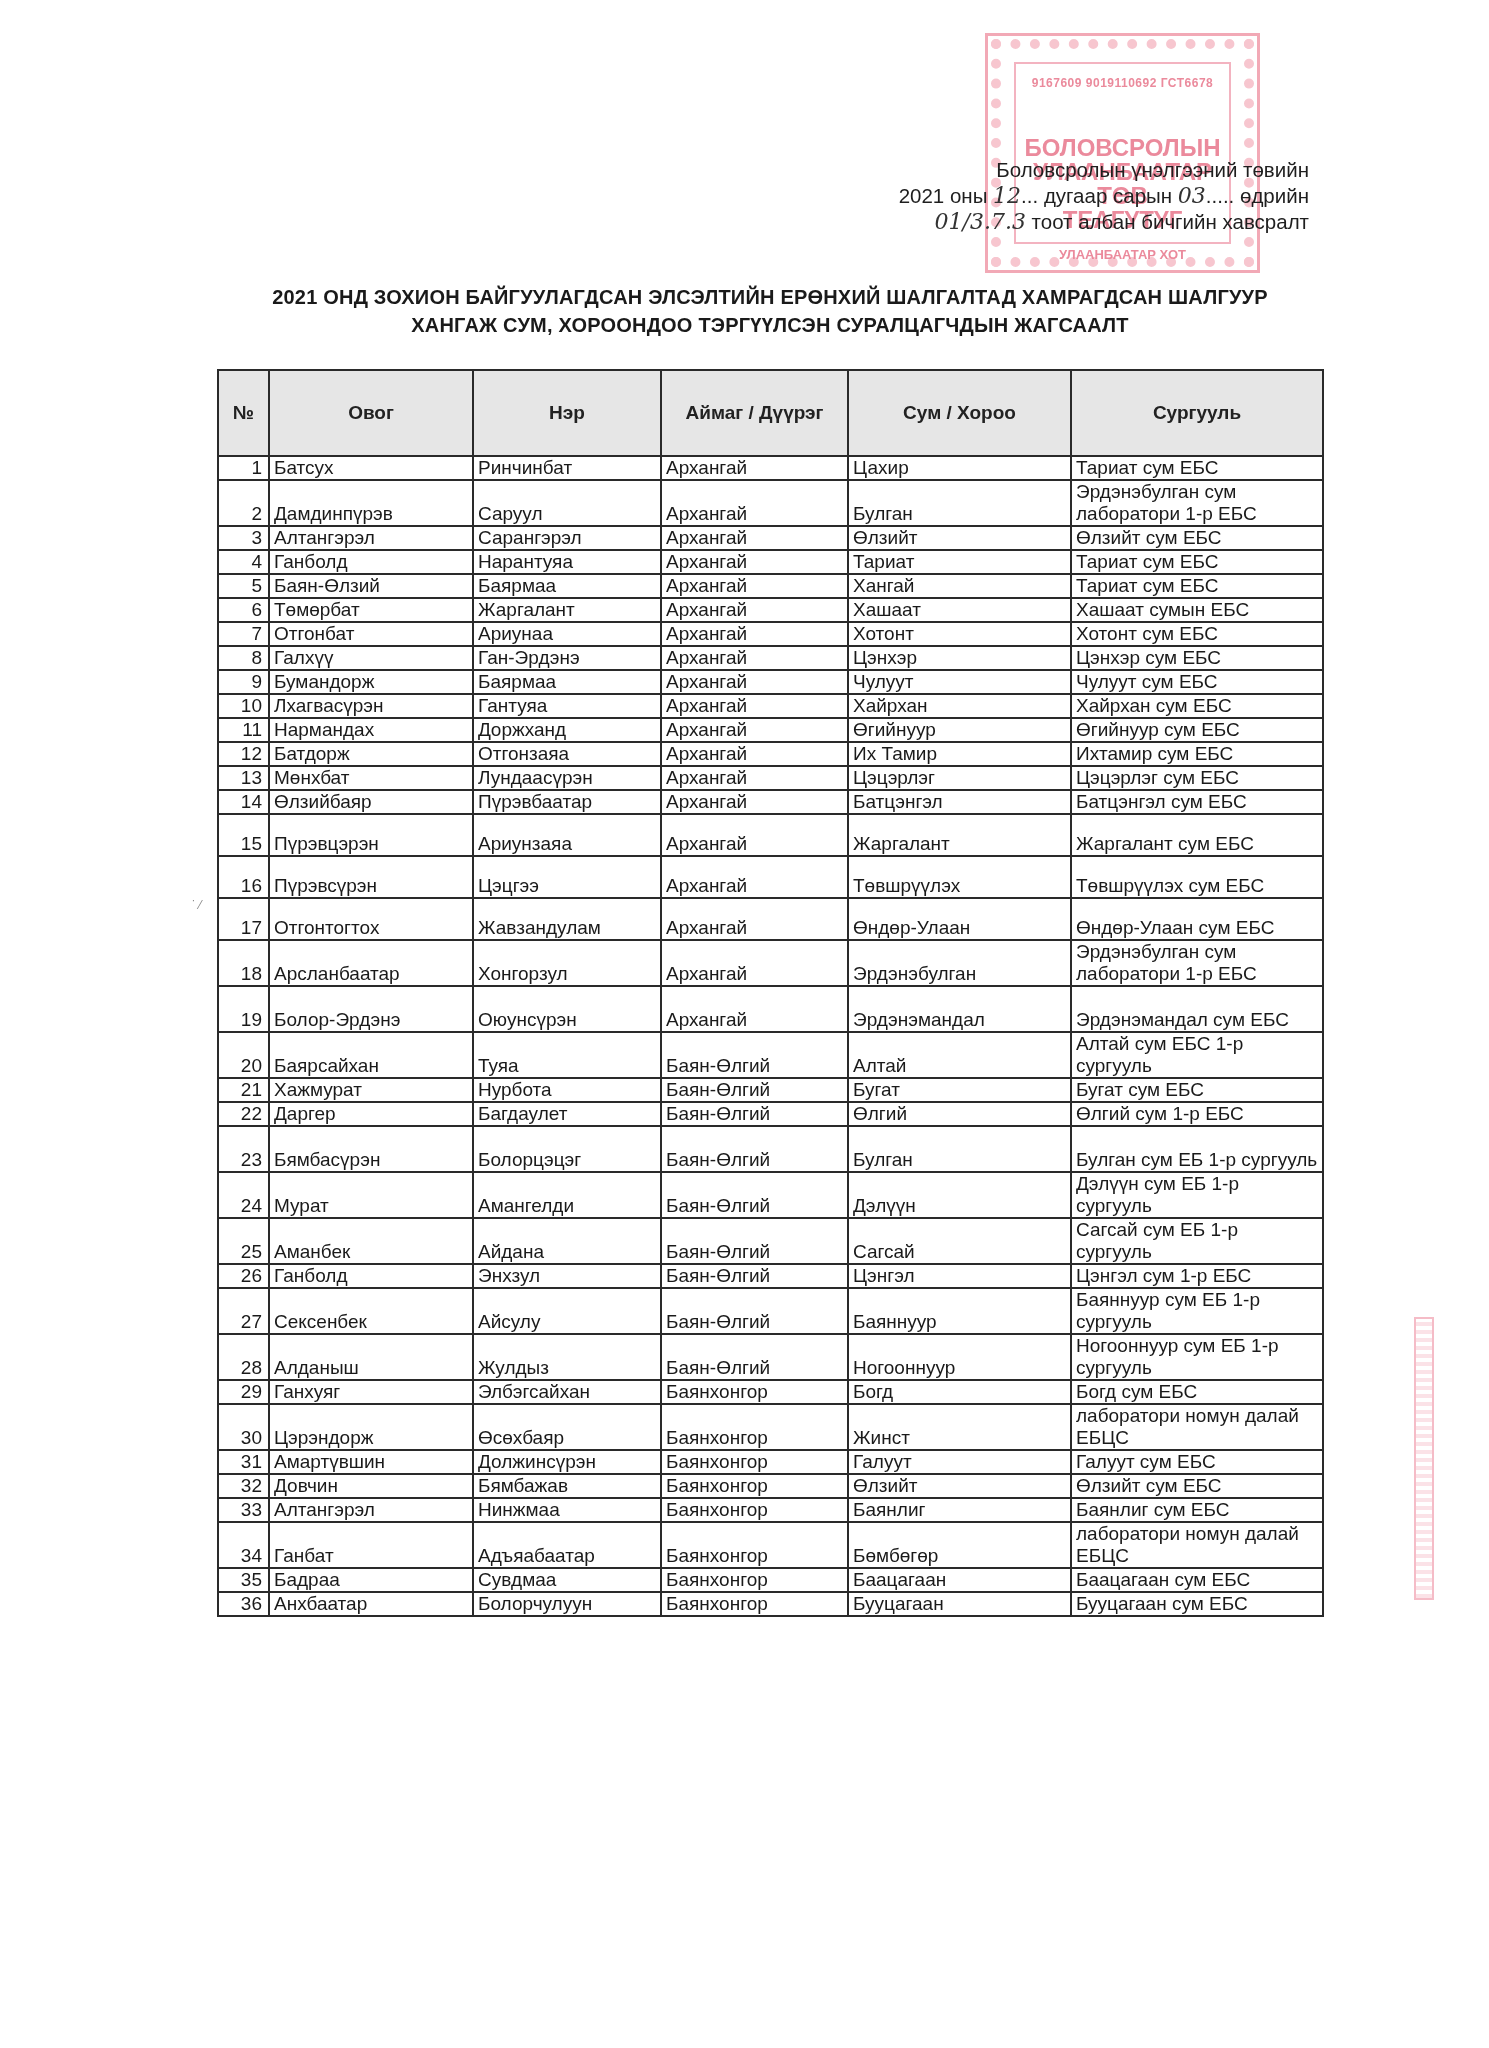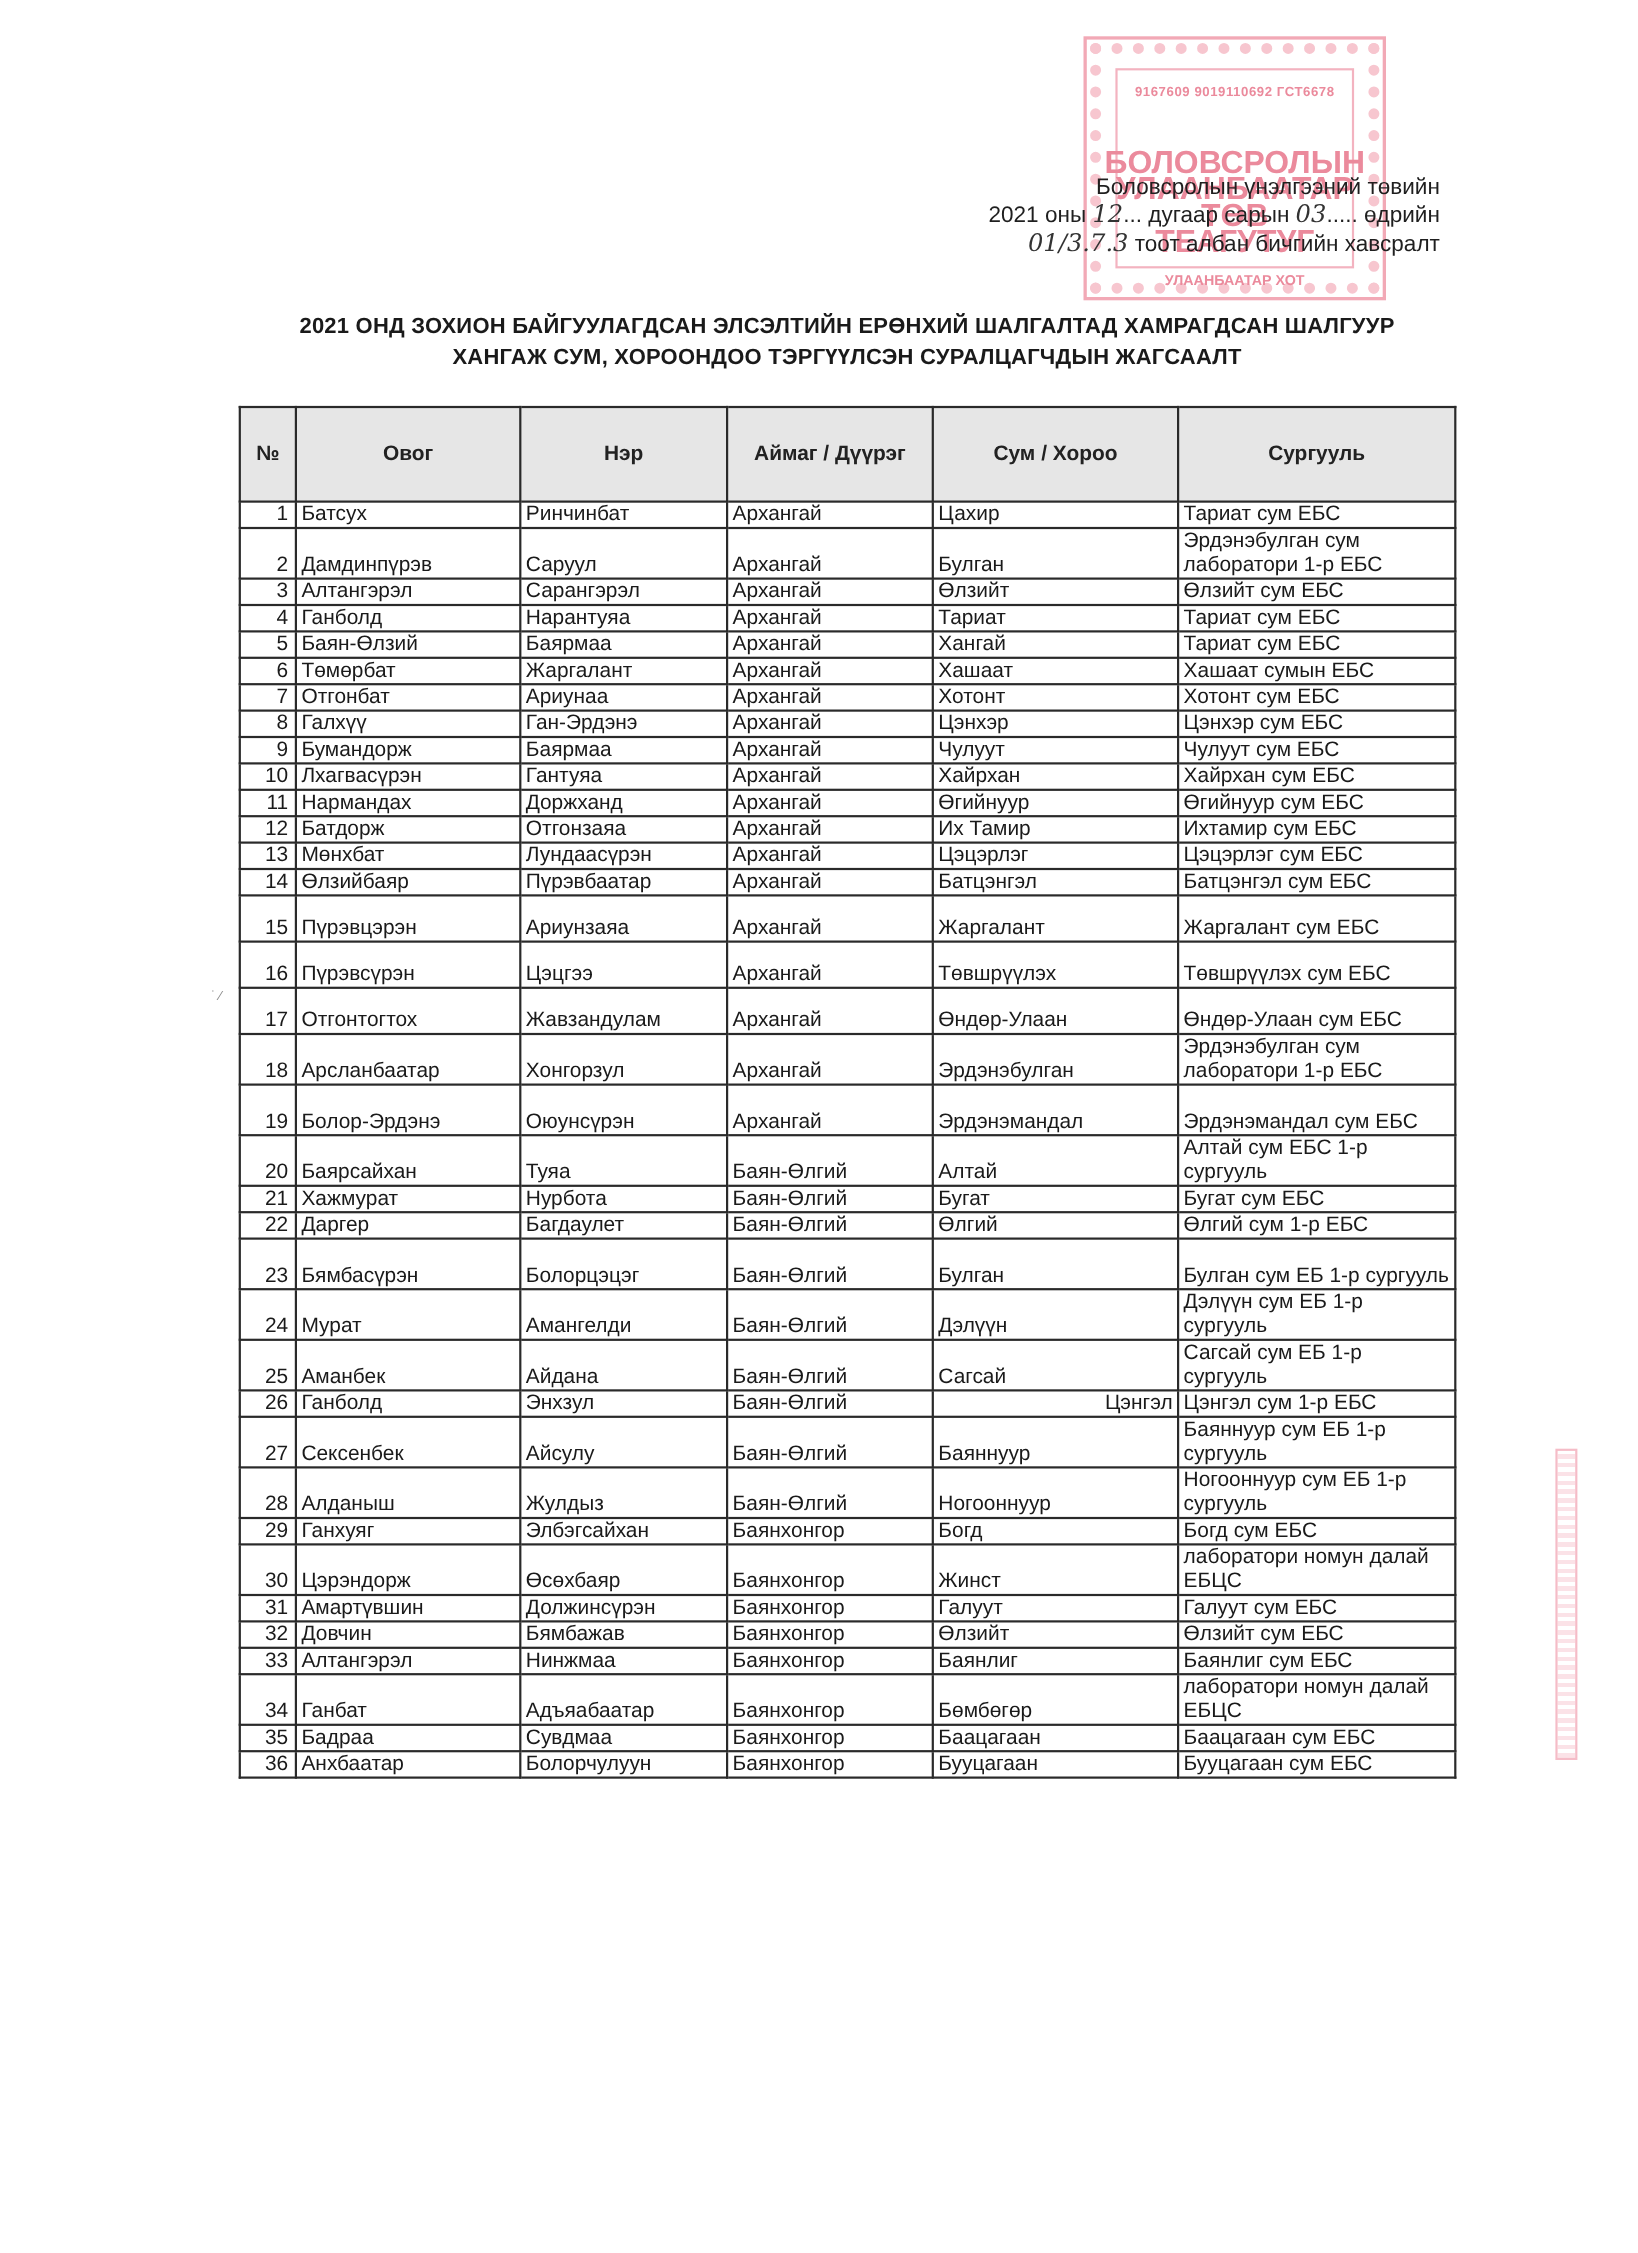"БОЛОВСРОЛЫН" .stamp .big { font-size: 29px -> 24px }
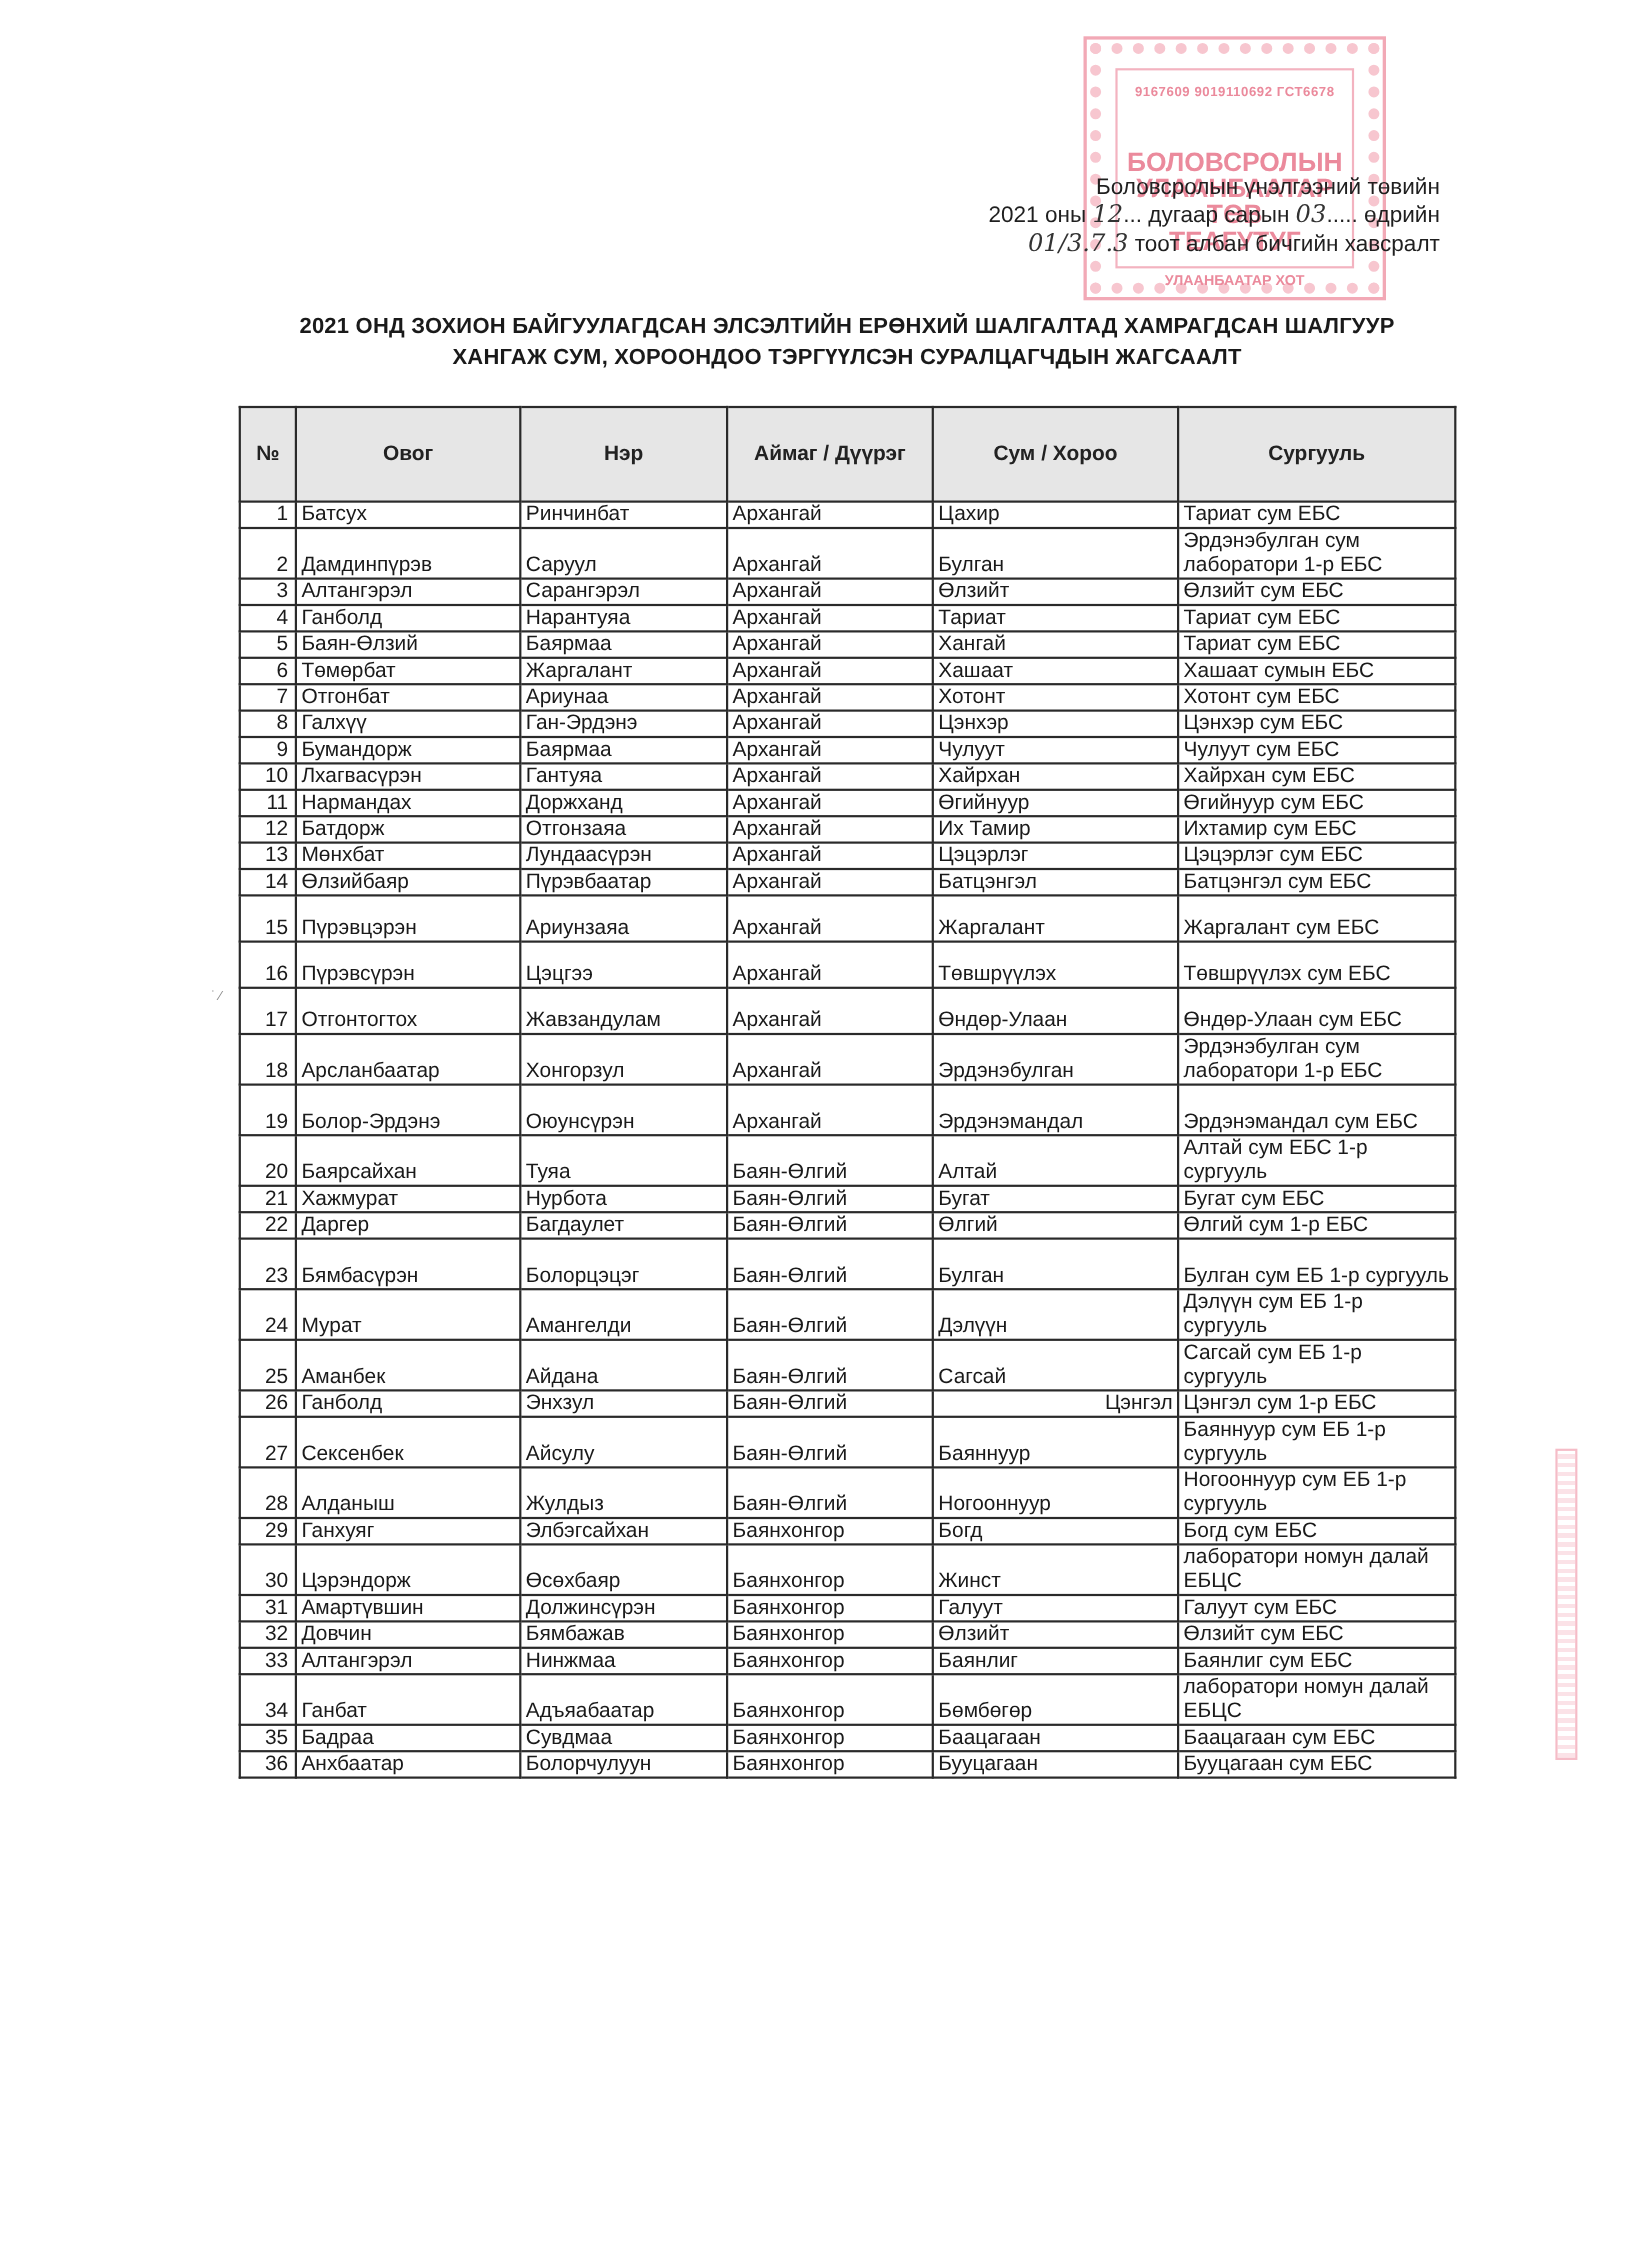"Цэнгэл" td { text-align: right -> none }
